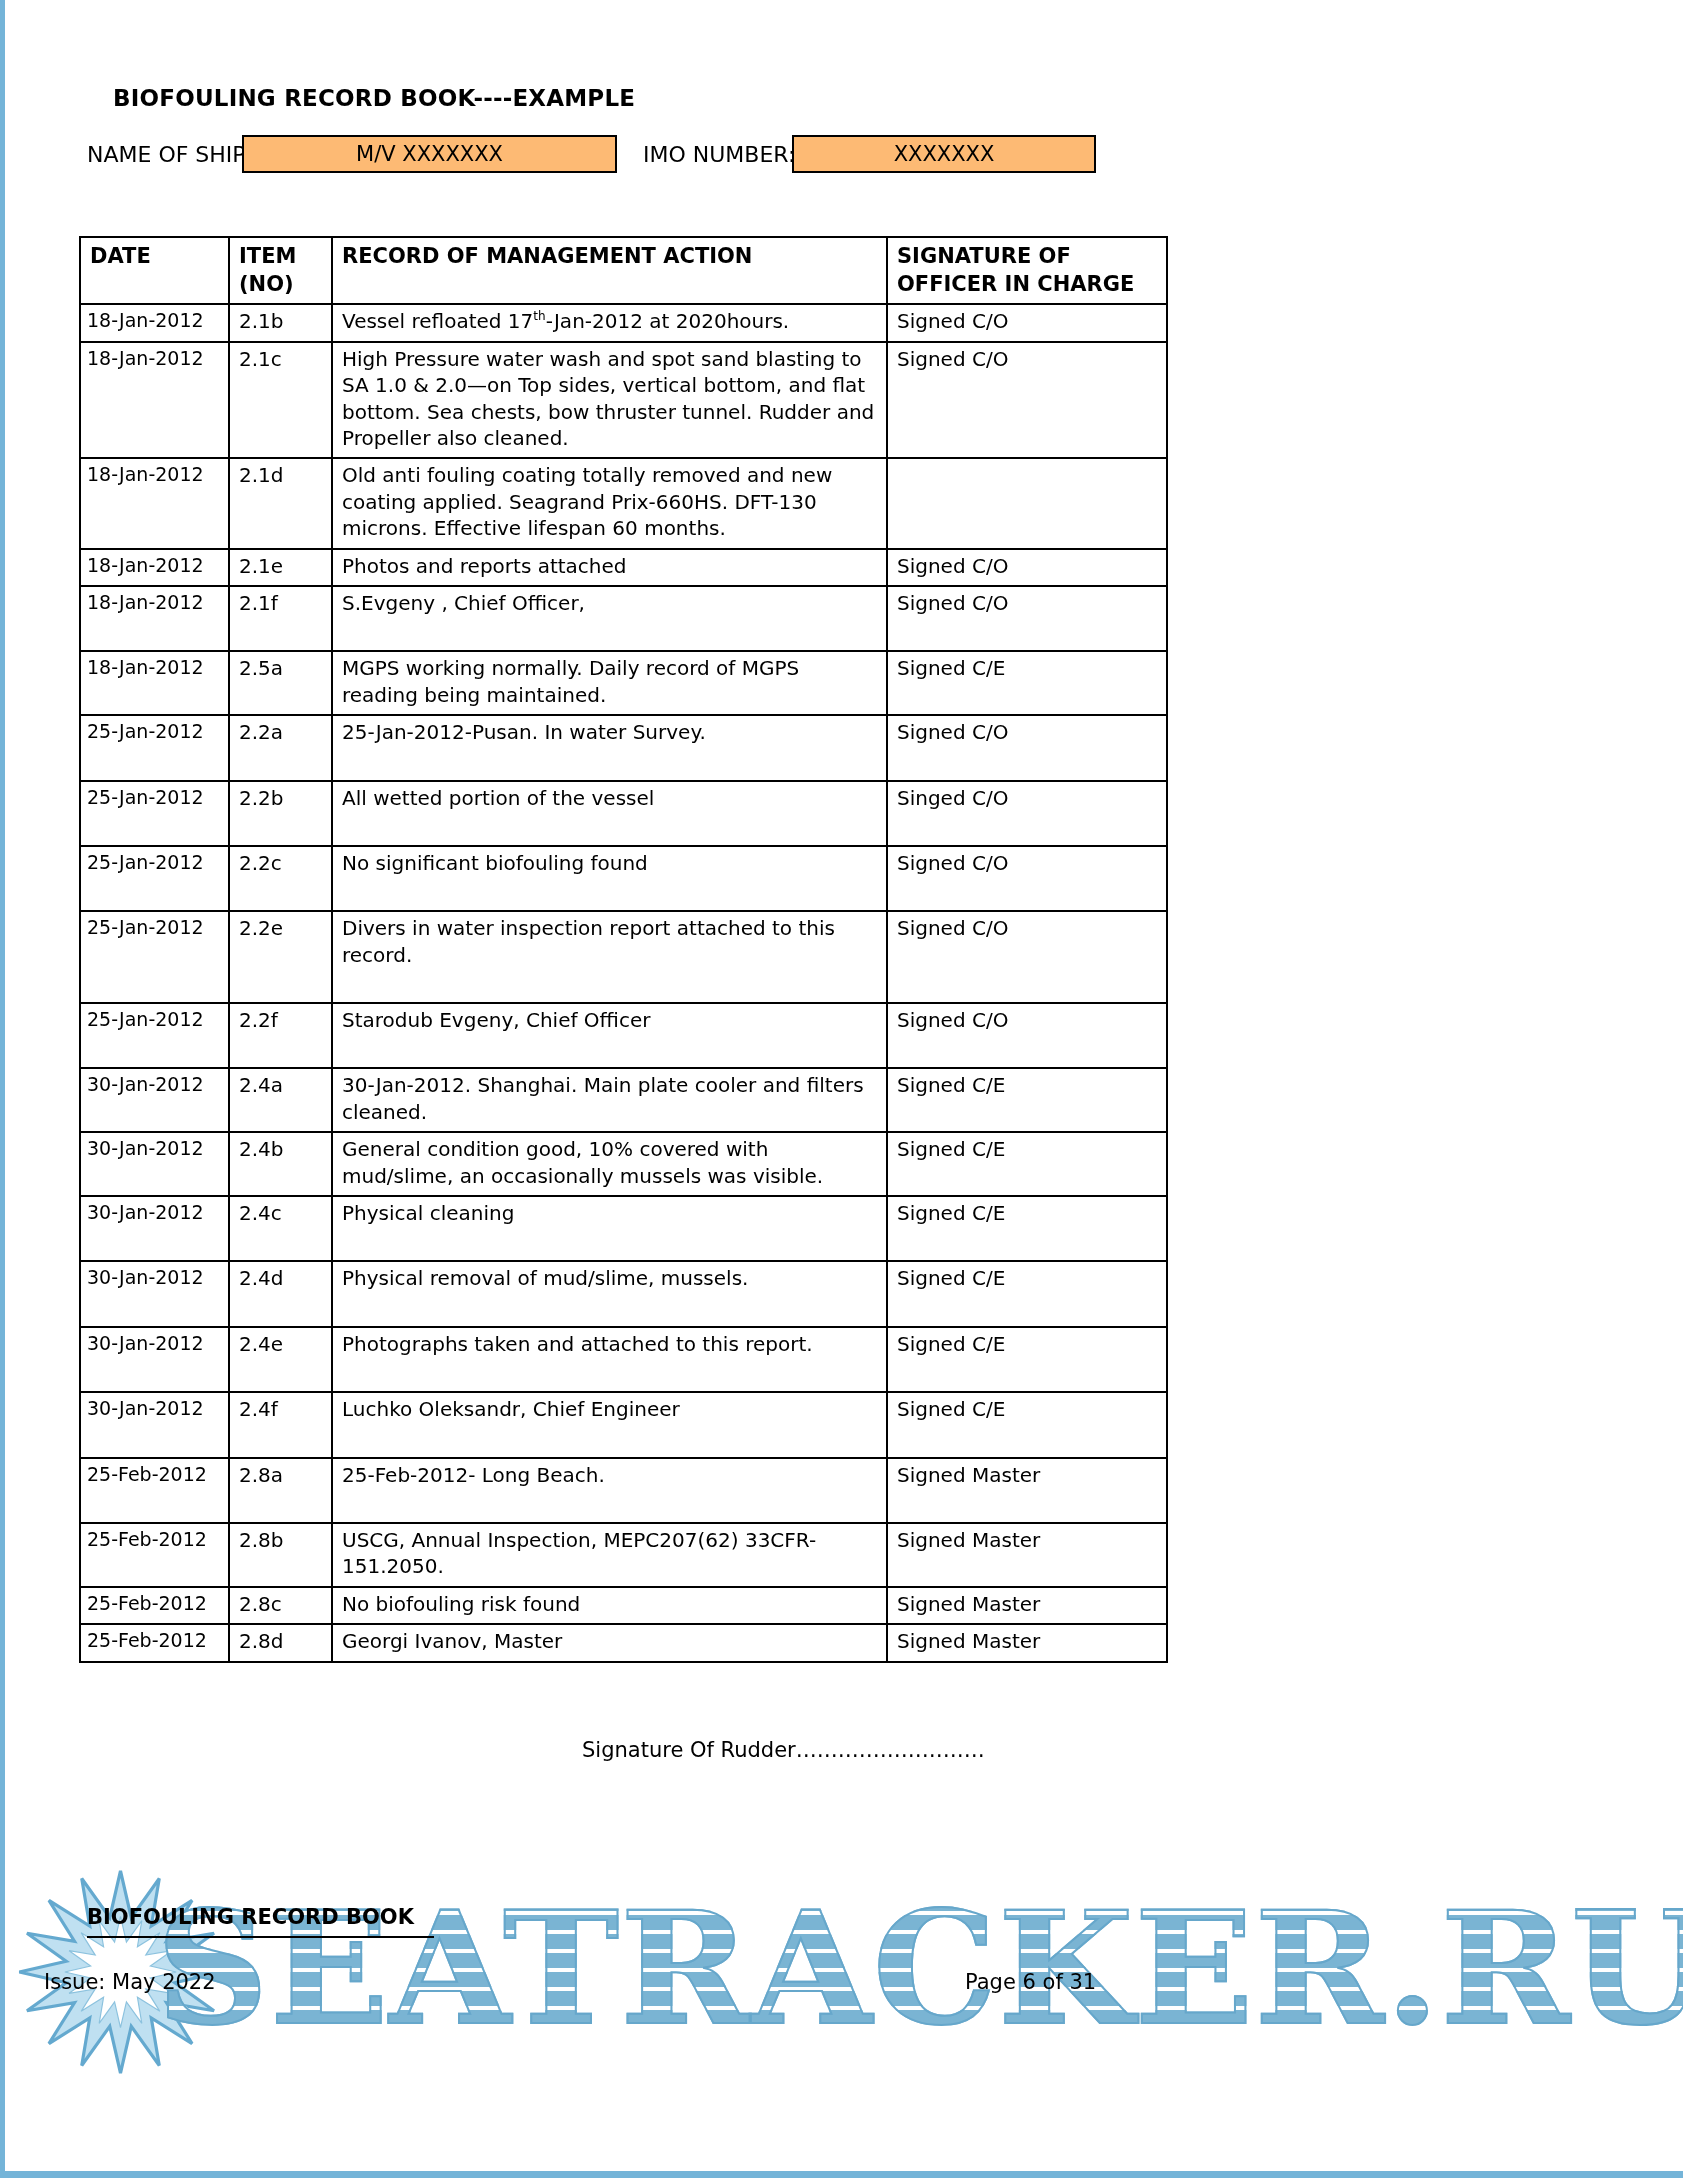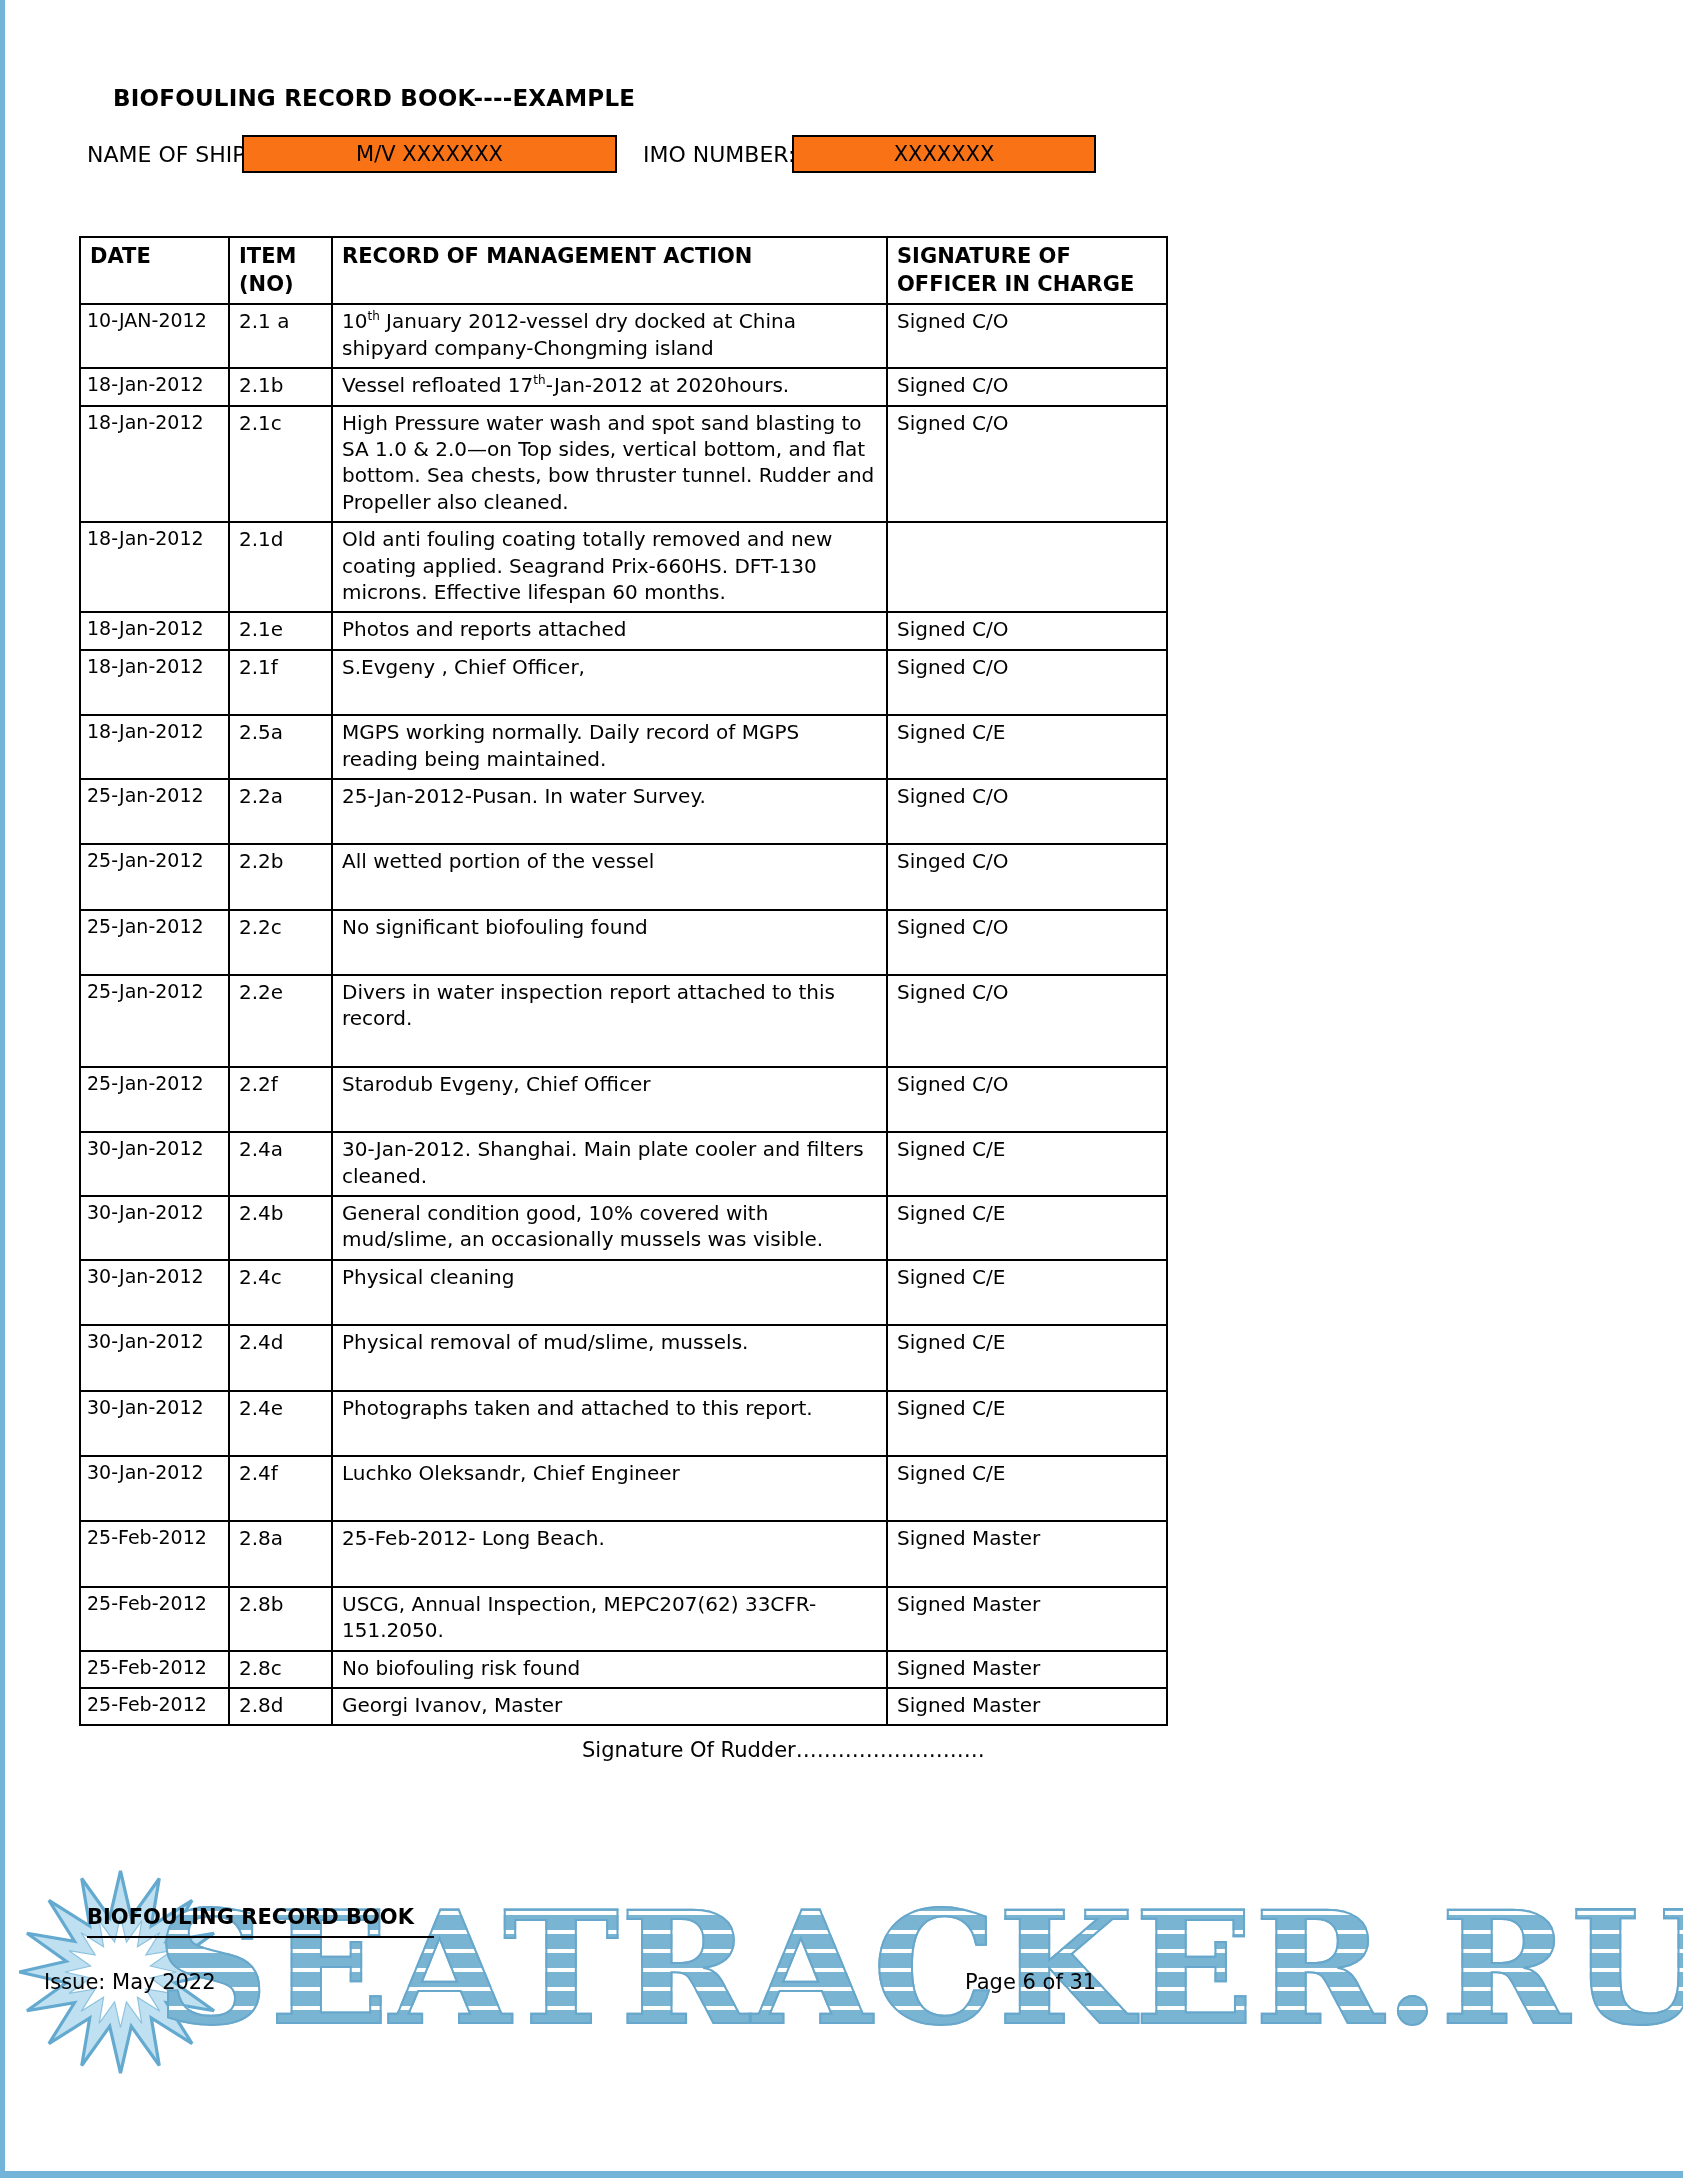"M/V XXXXXXX" .field-box { background: #f97316 -> #fdba74 }
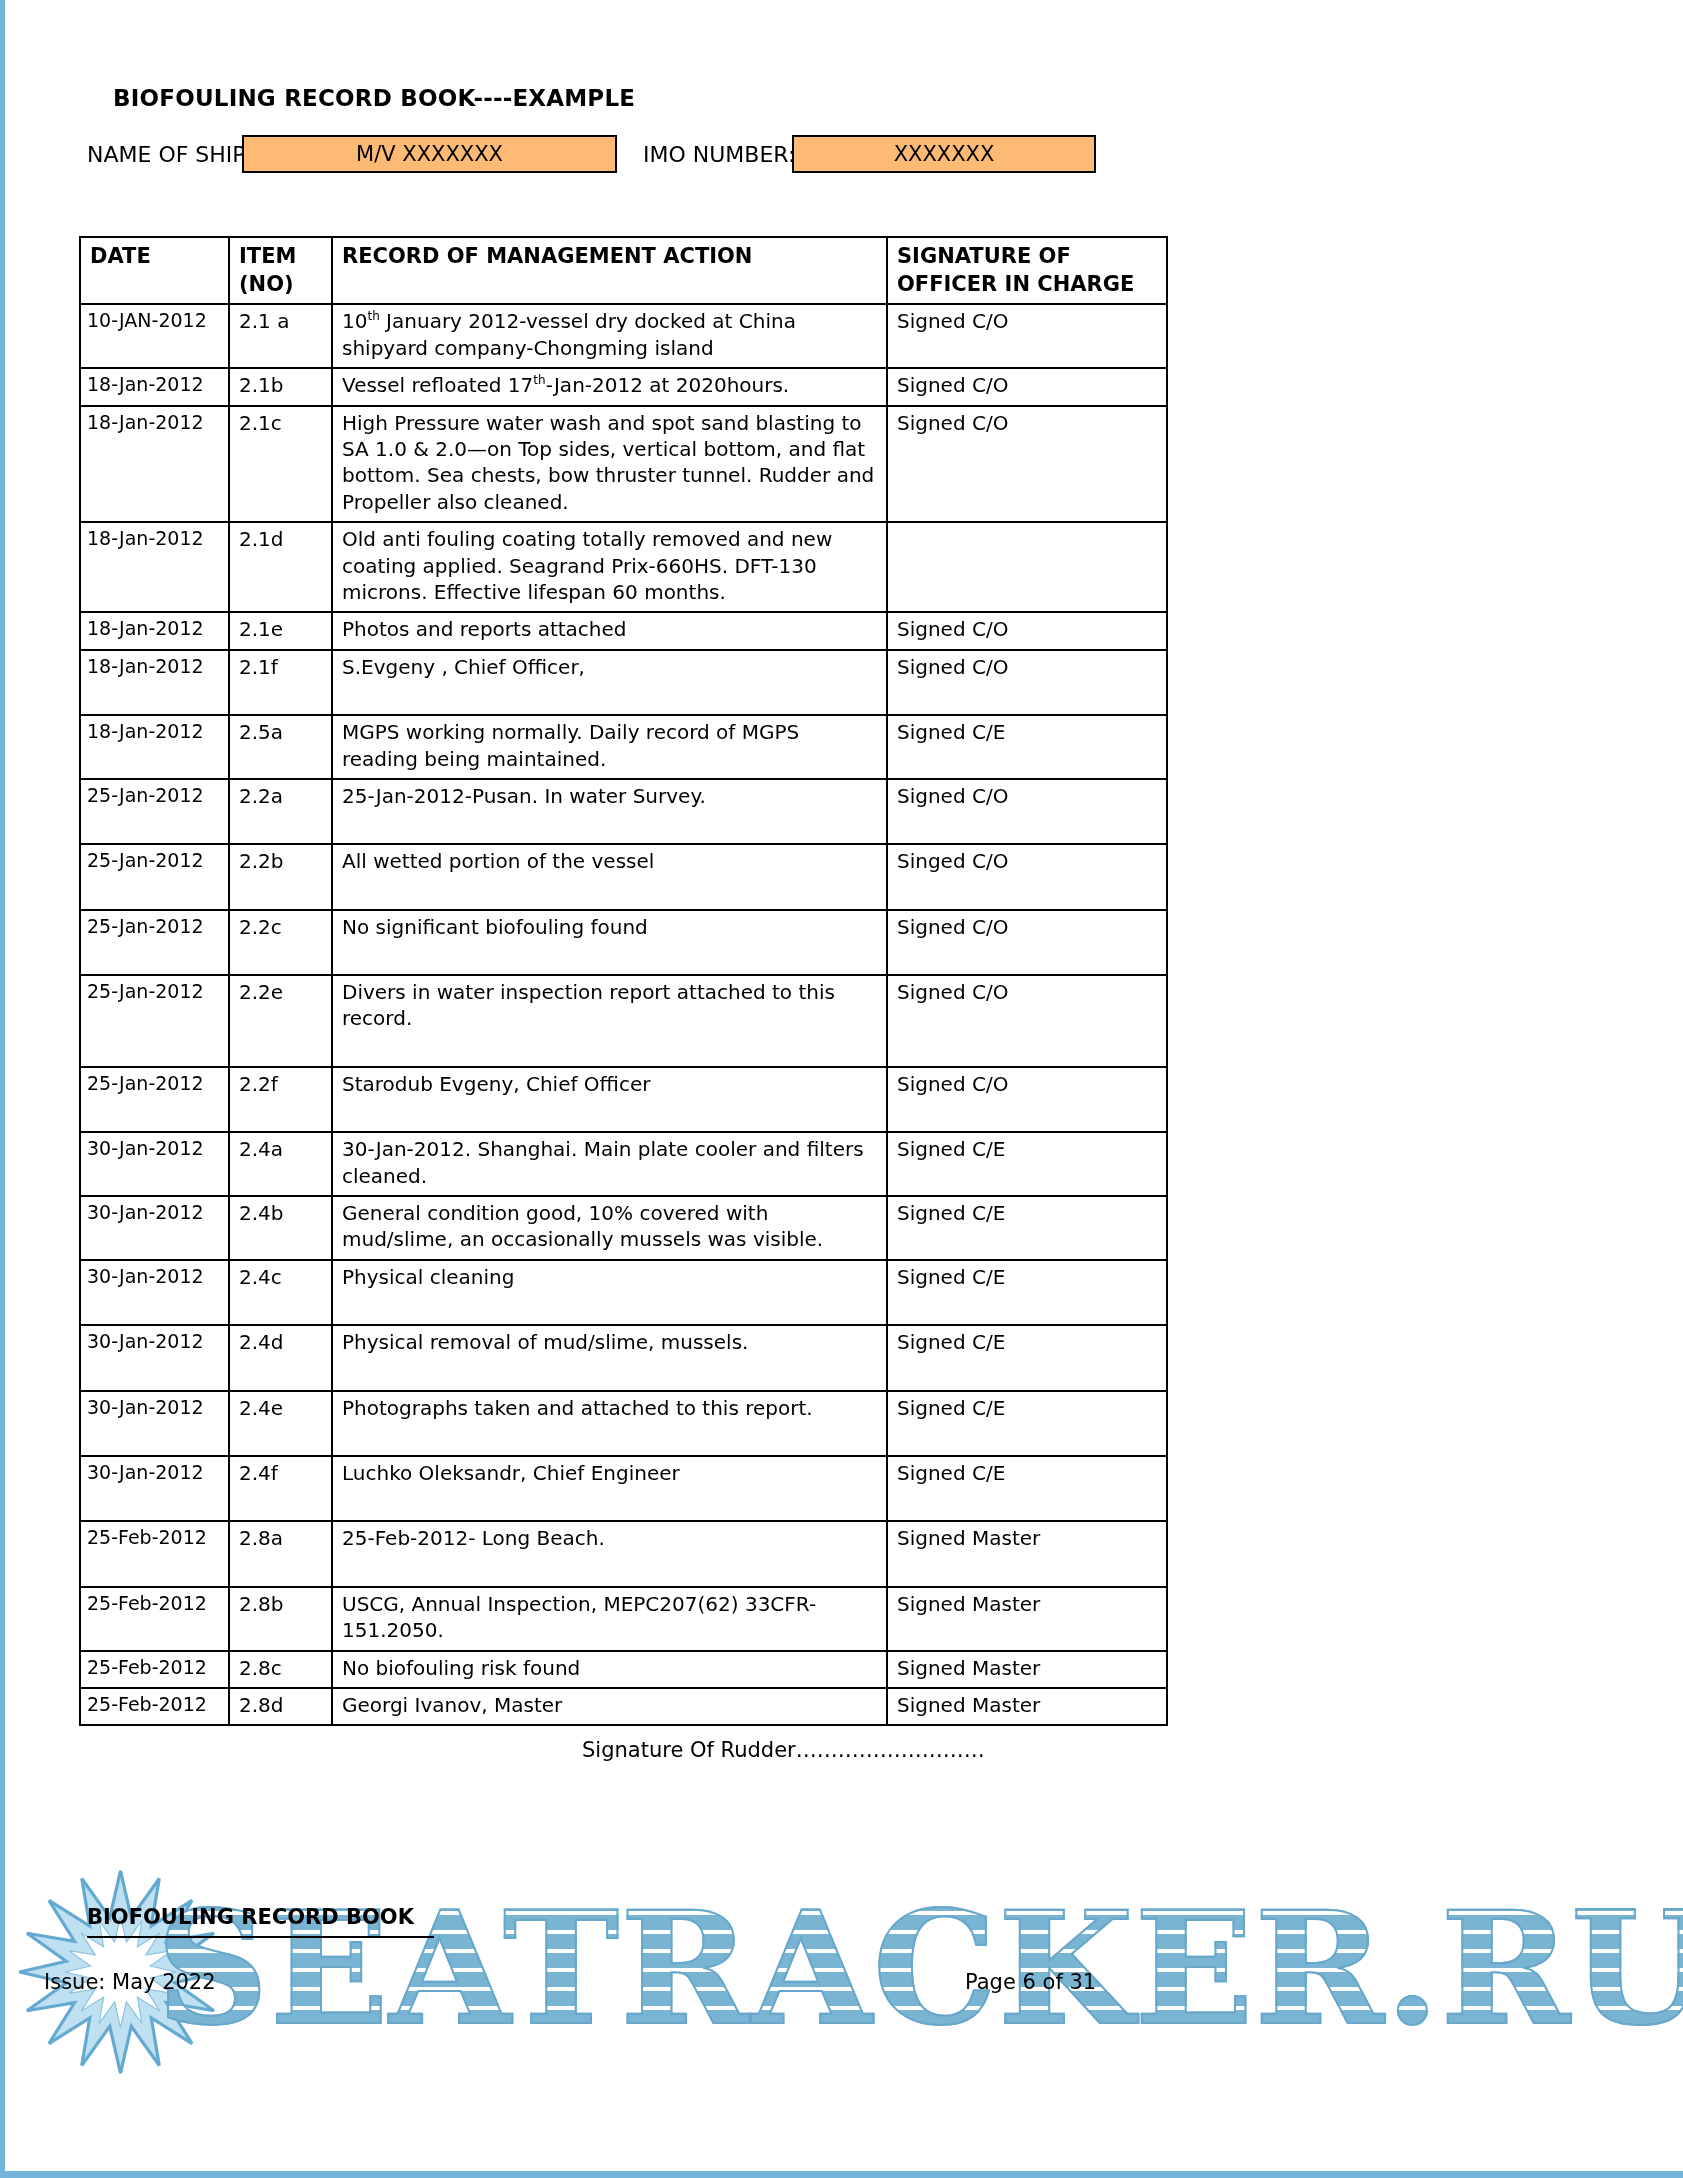"10-JAN-2012" tr { html: <tr> <td>10-JAN-2012</td> <td>2.1 a</td> <td>10<sup>th</sup> January 2012-vessel dry docked at China shipyard company-Chongming island</td> <td>Signed C/O</td> </tr> -> none }
